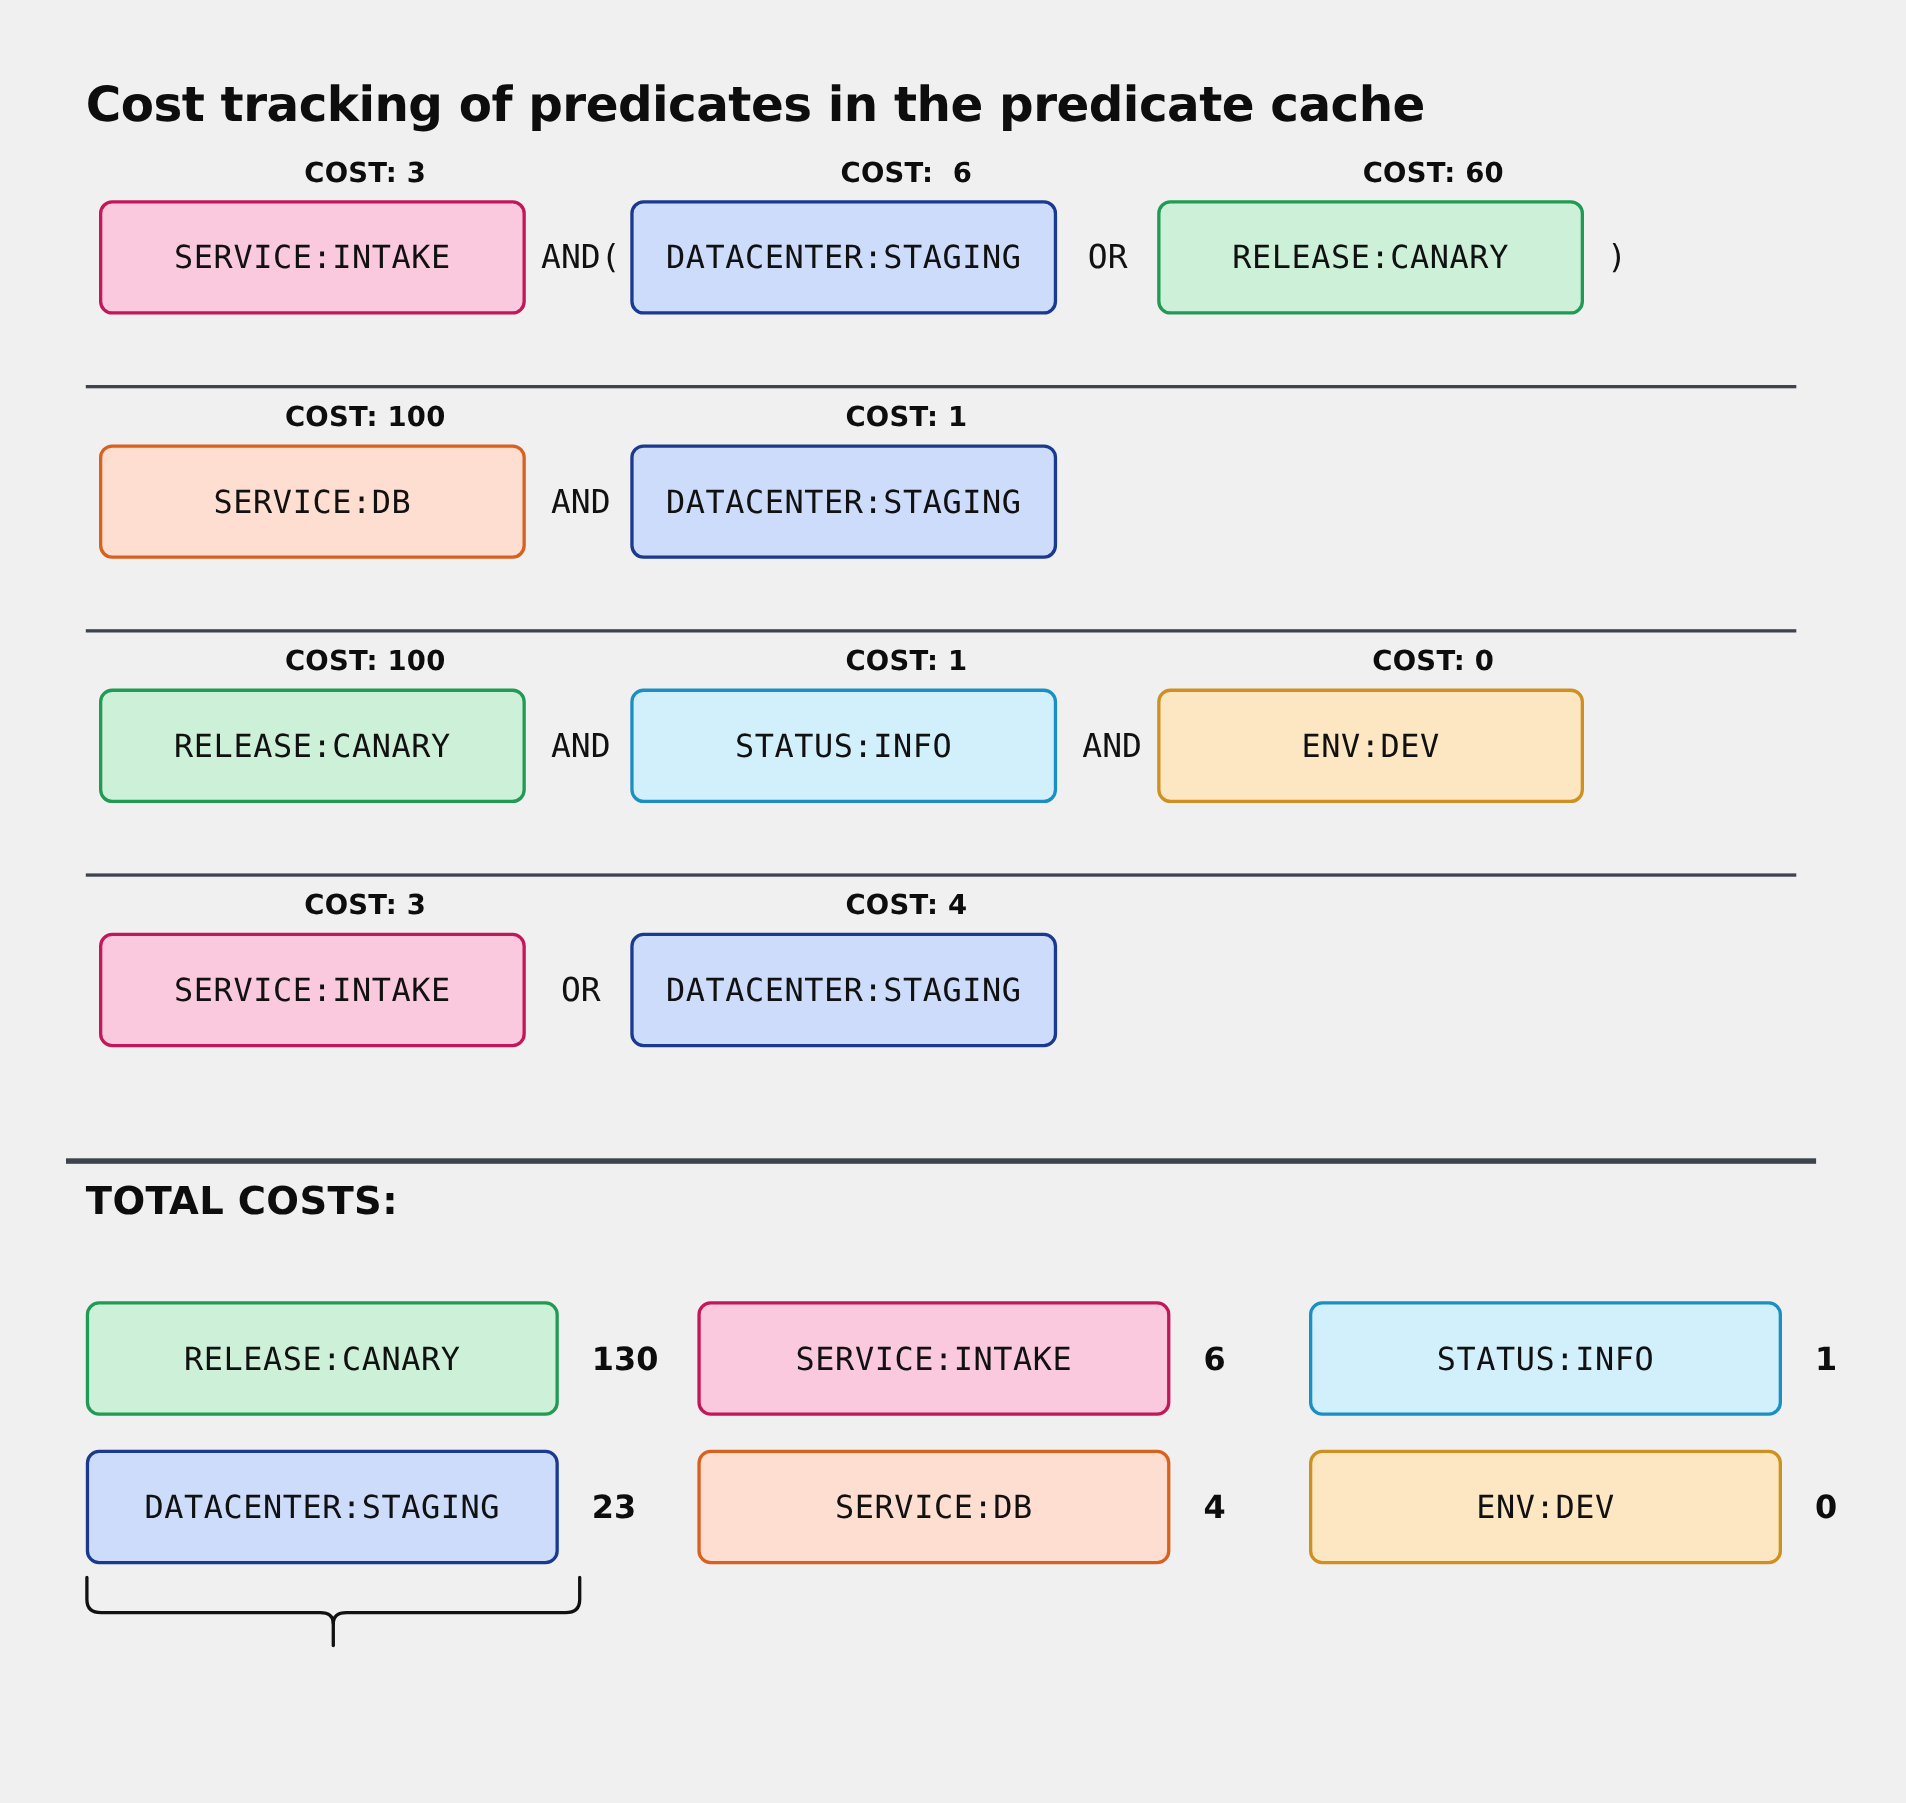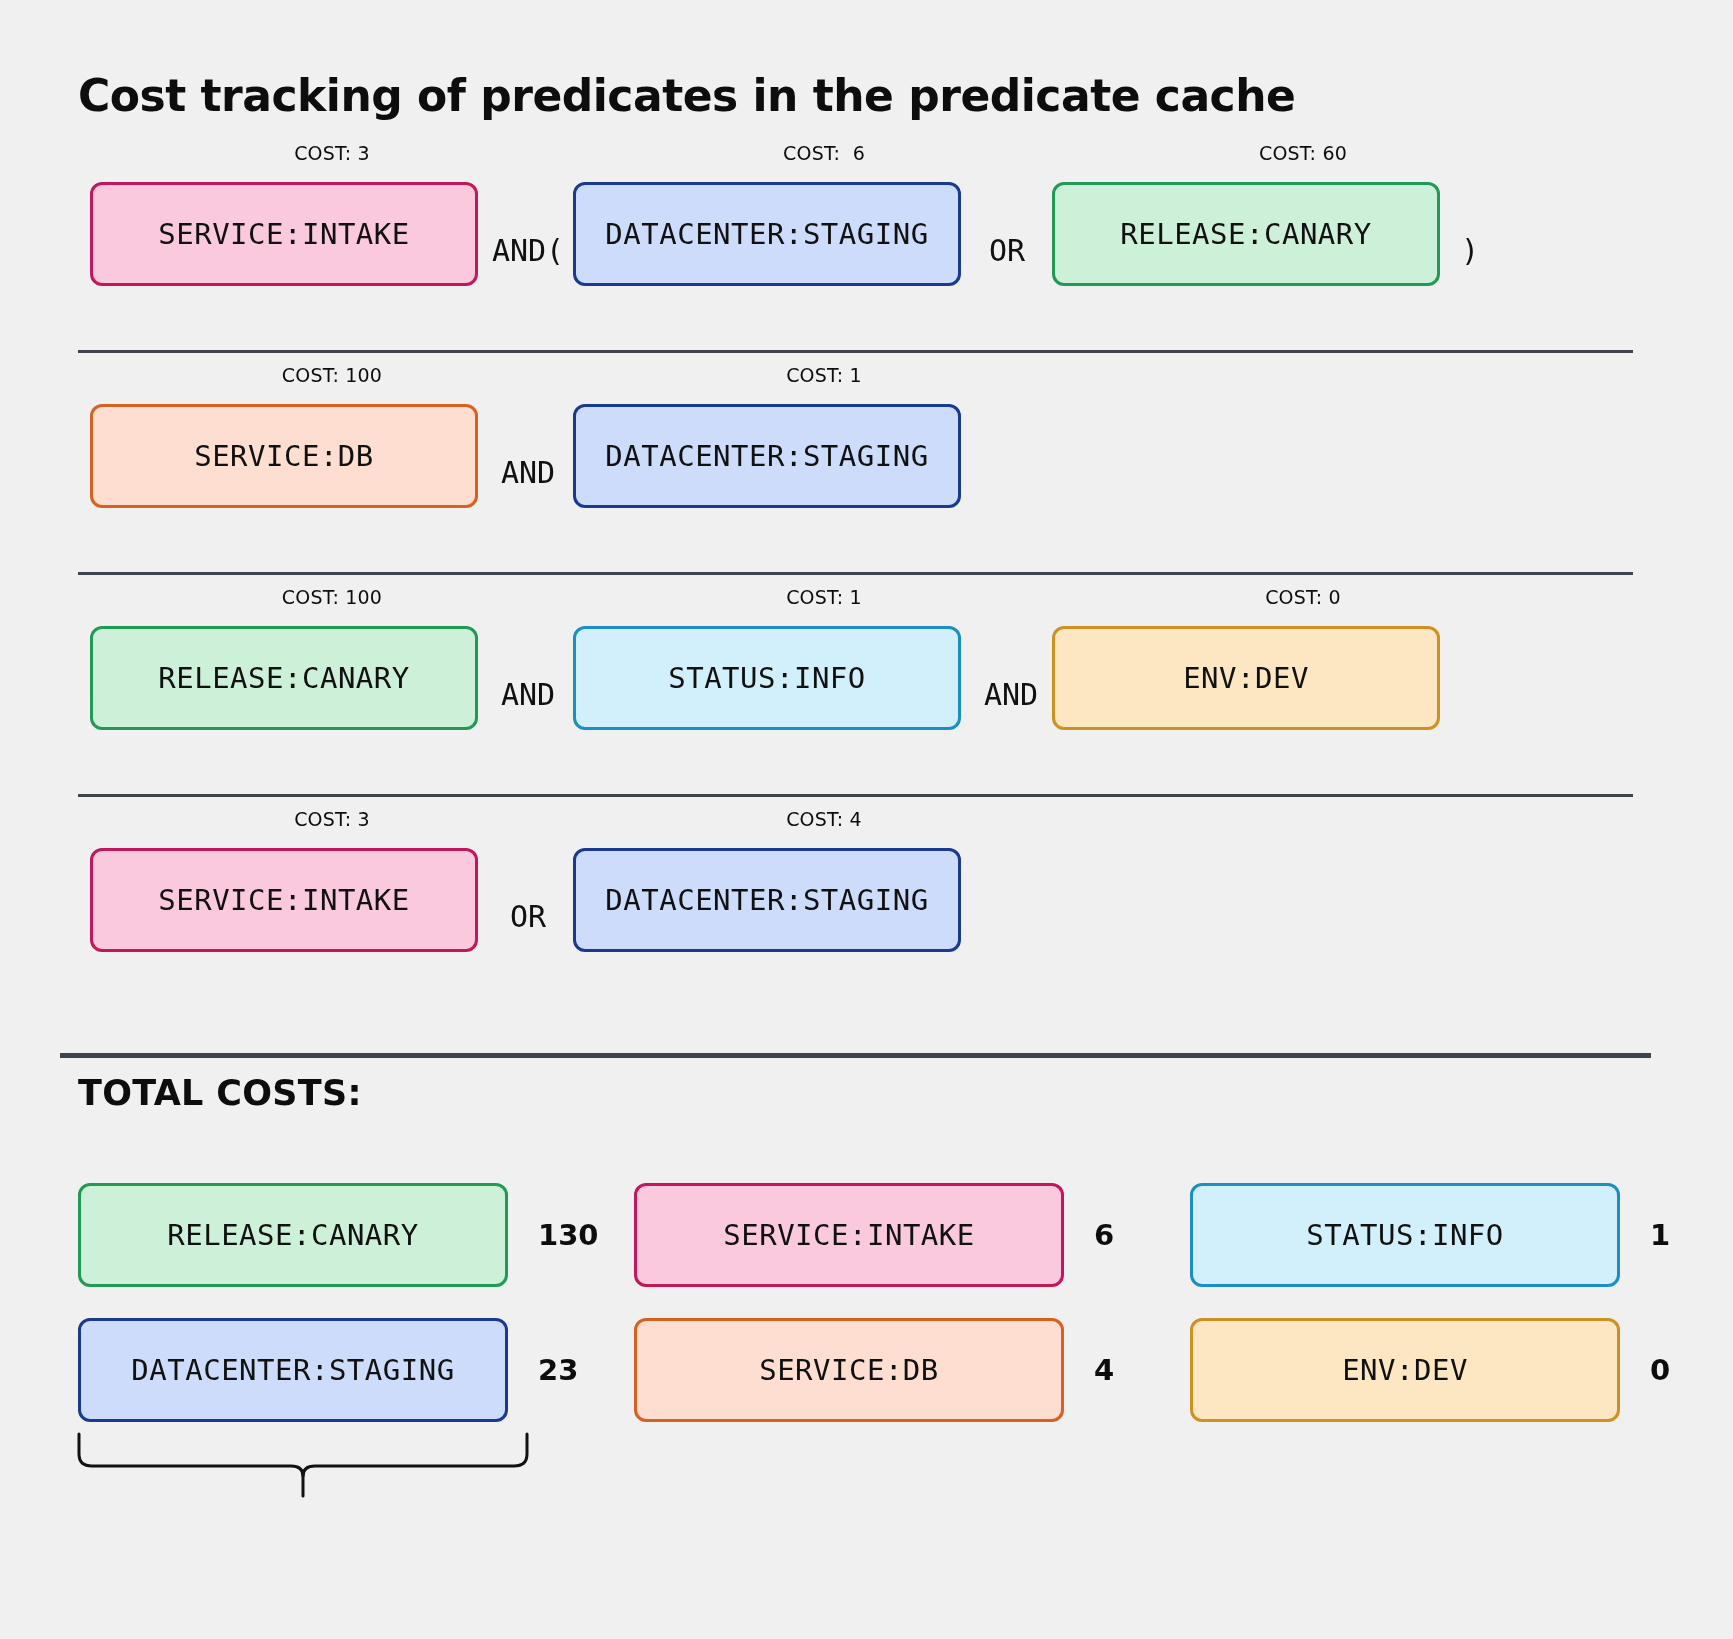"COST: 3" .cost-label { font-size: 19px -> 25px; font-weight: 400 -> 700 }
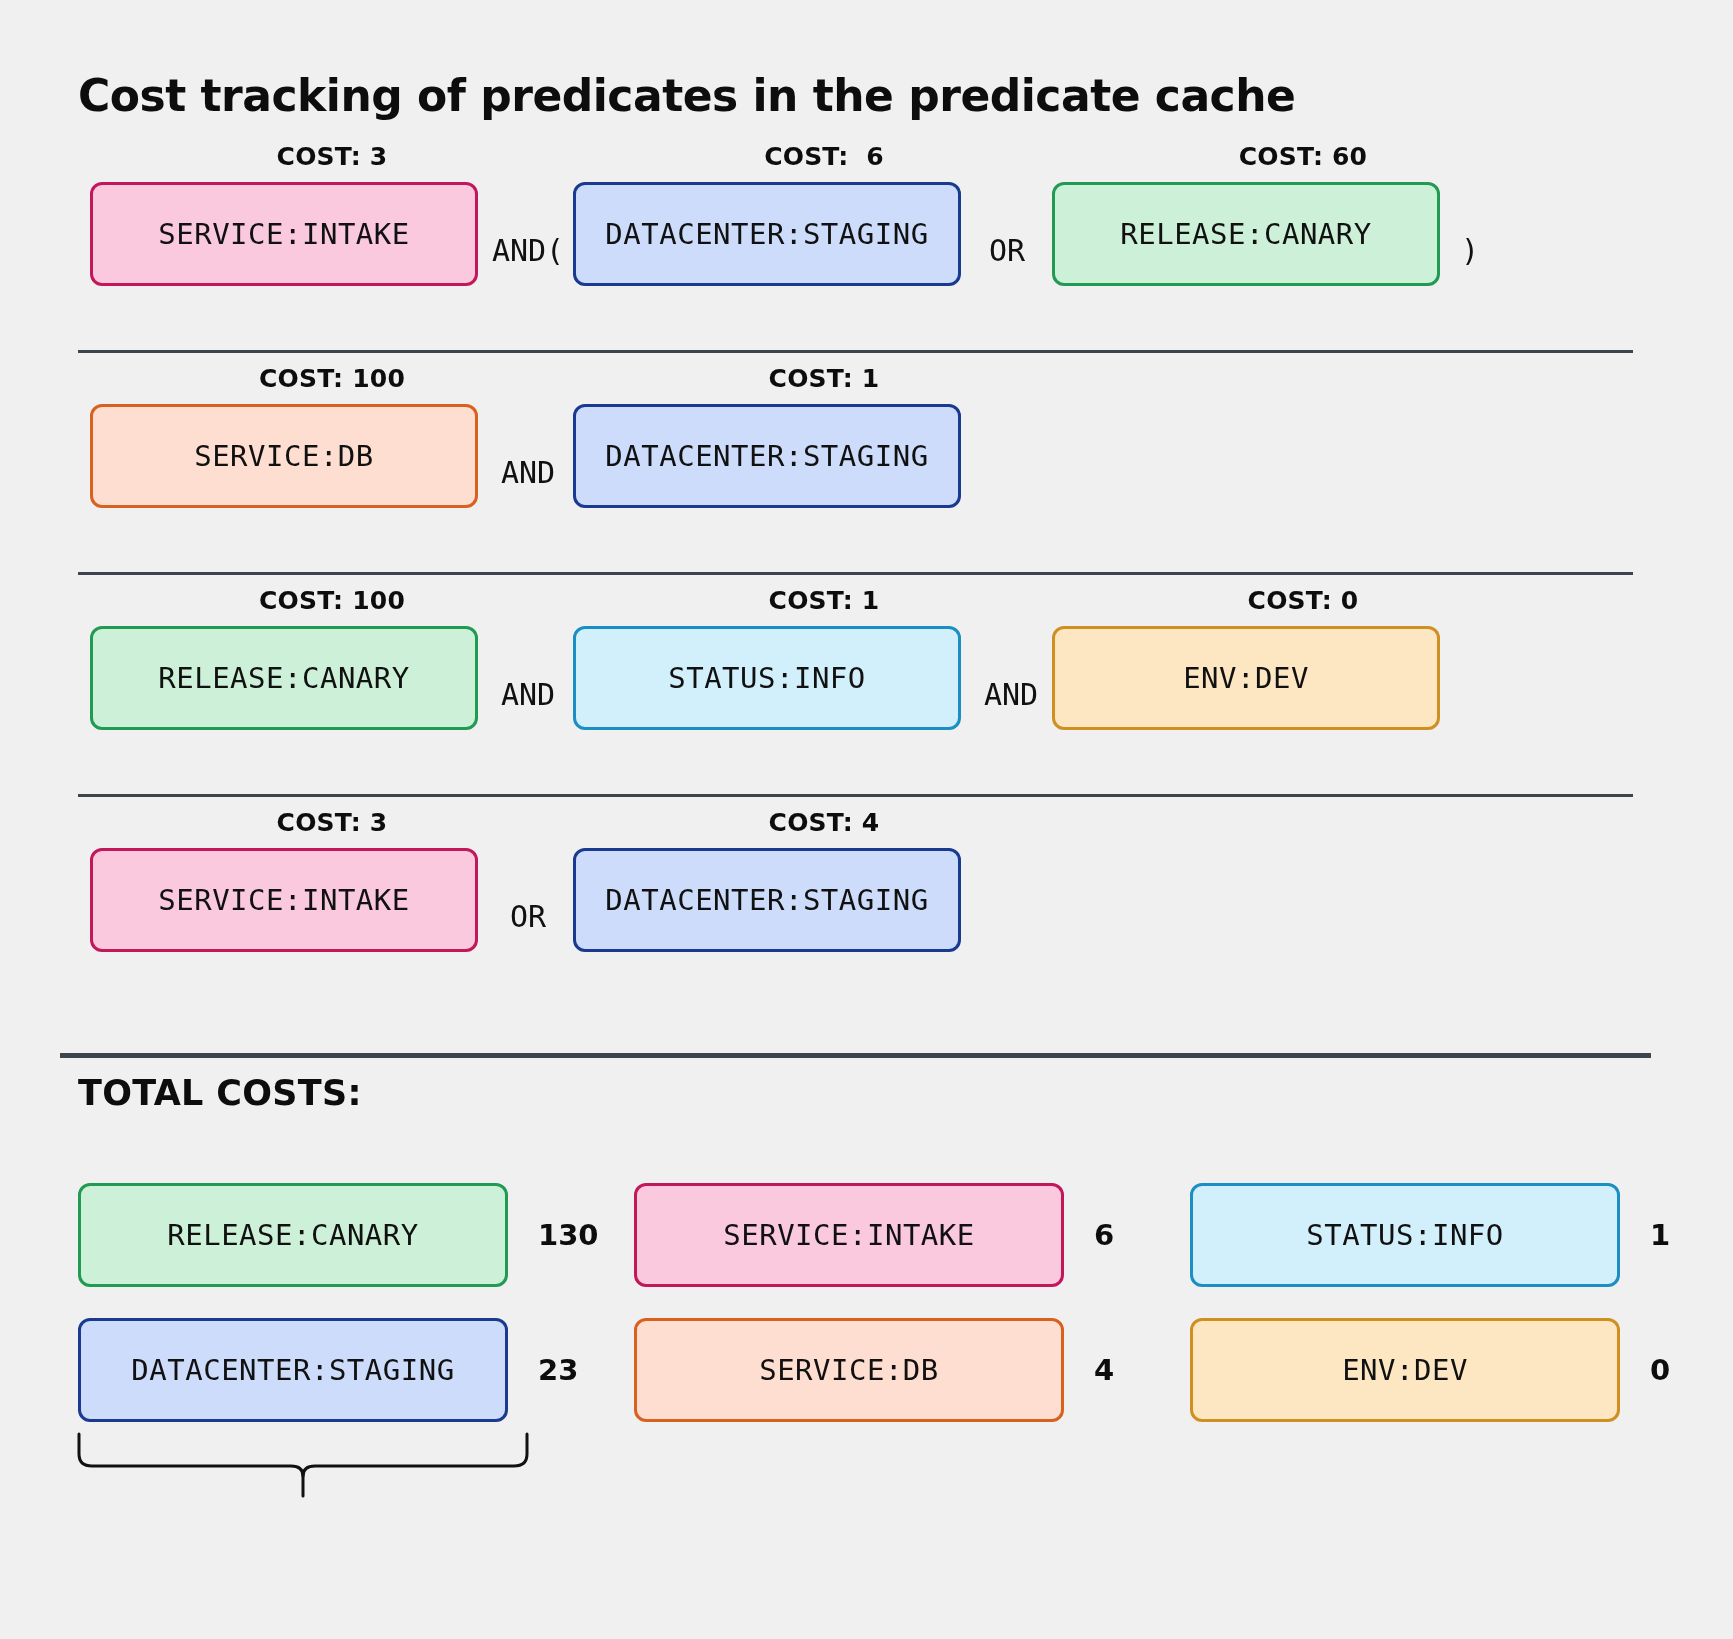"AND(" .op { top: 16px -> 0 }
